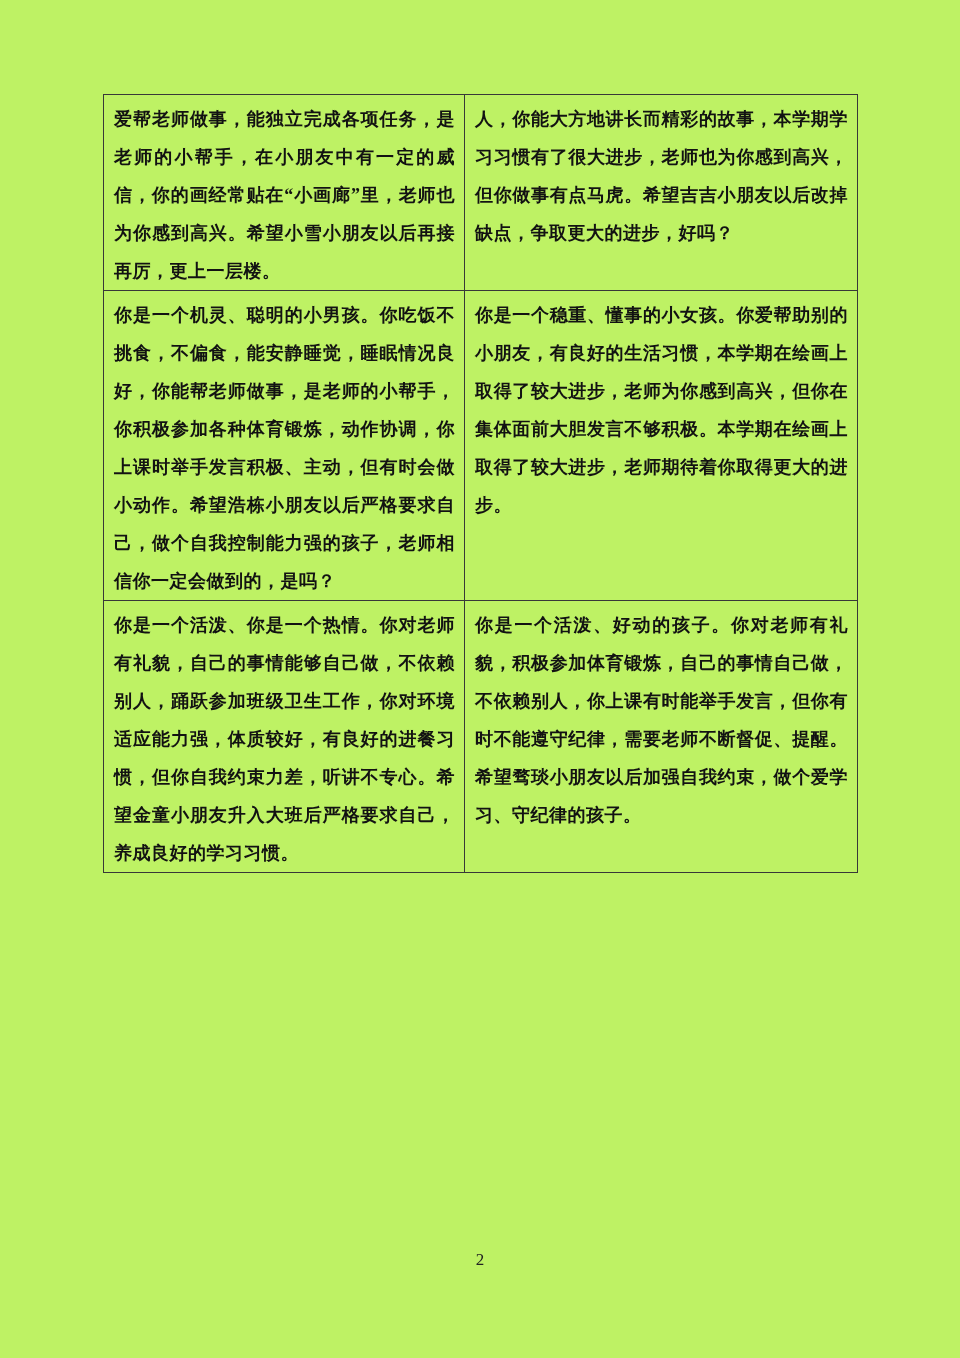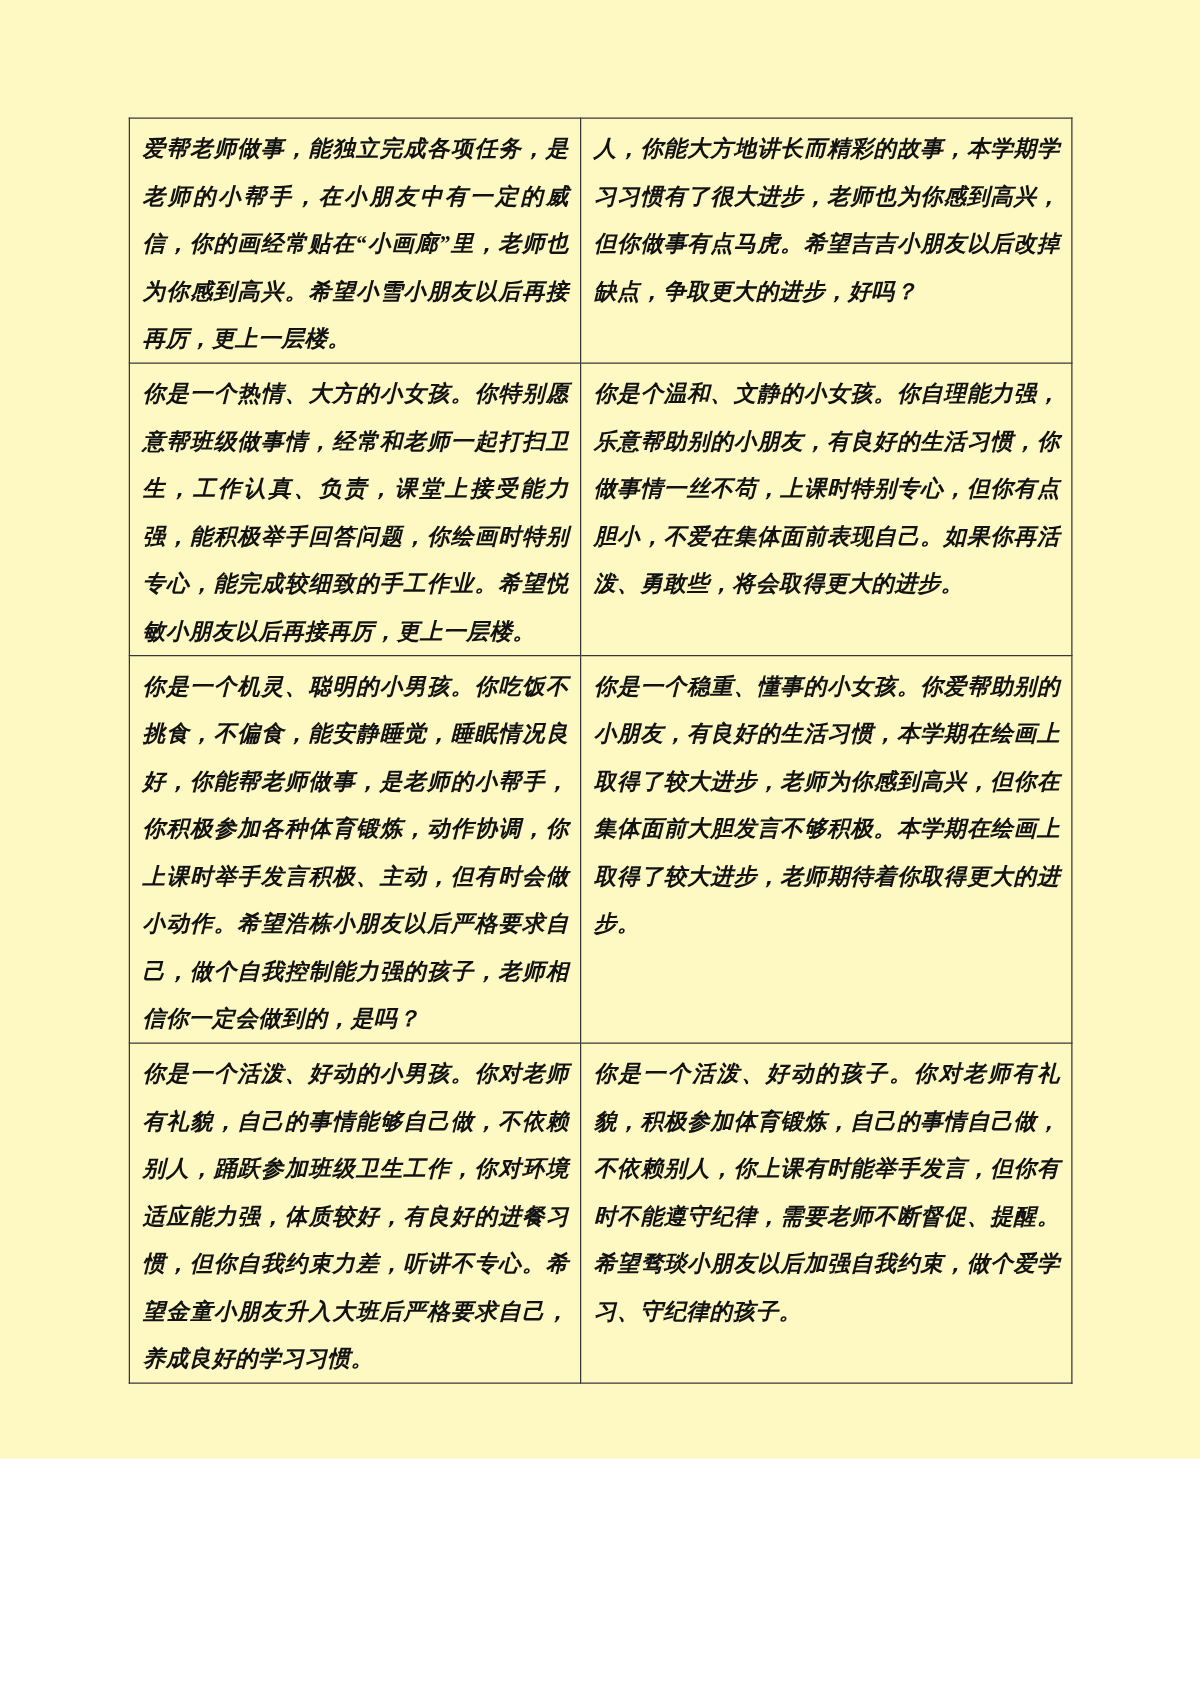"爱帮老师做事，能独立完成各项任务，是老师的小帮手，在小朋友中有一定的威信，你的画" .page { background: #fef9c3 -> #bef264; font-style: italic -> none; height: 1167px -> 1358px }
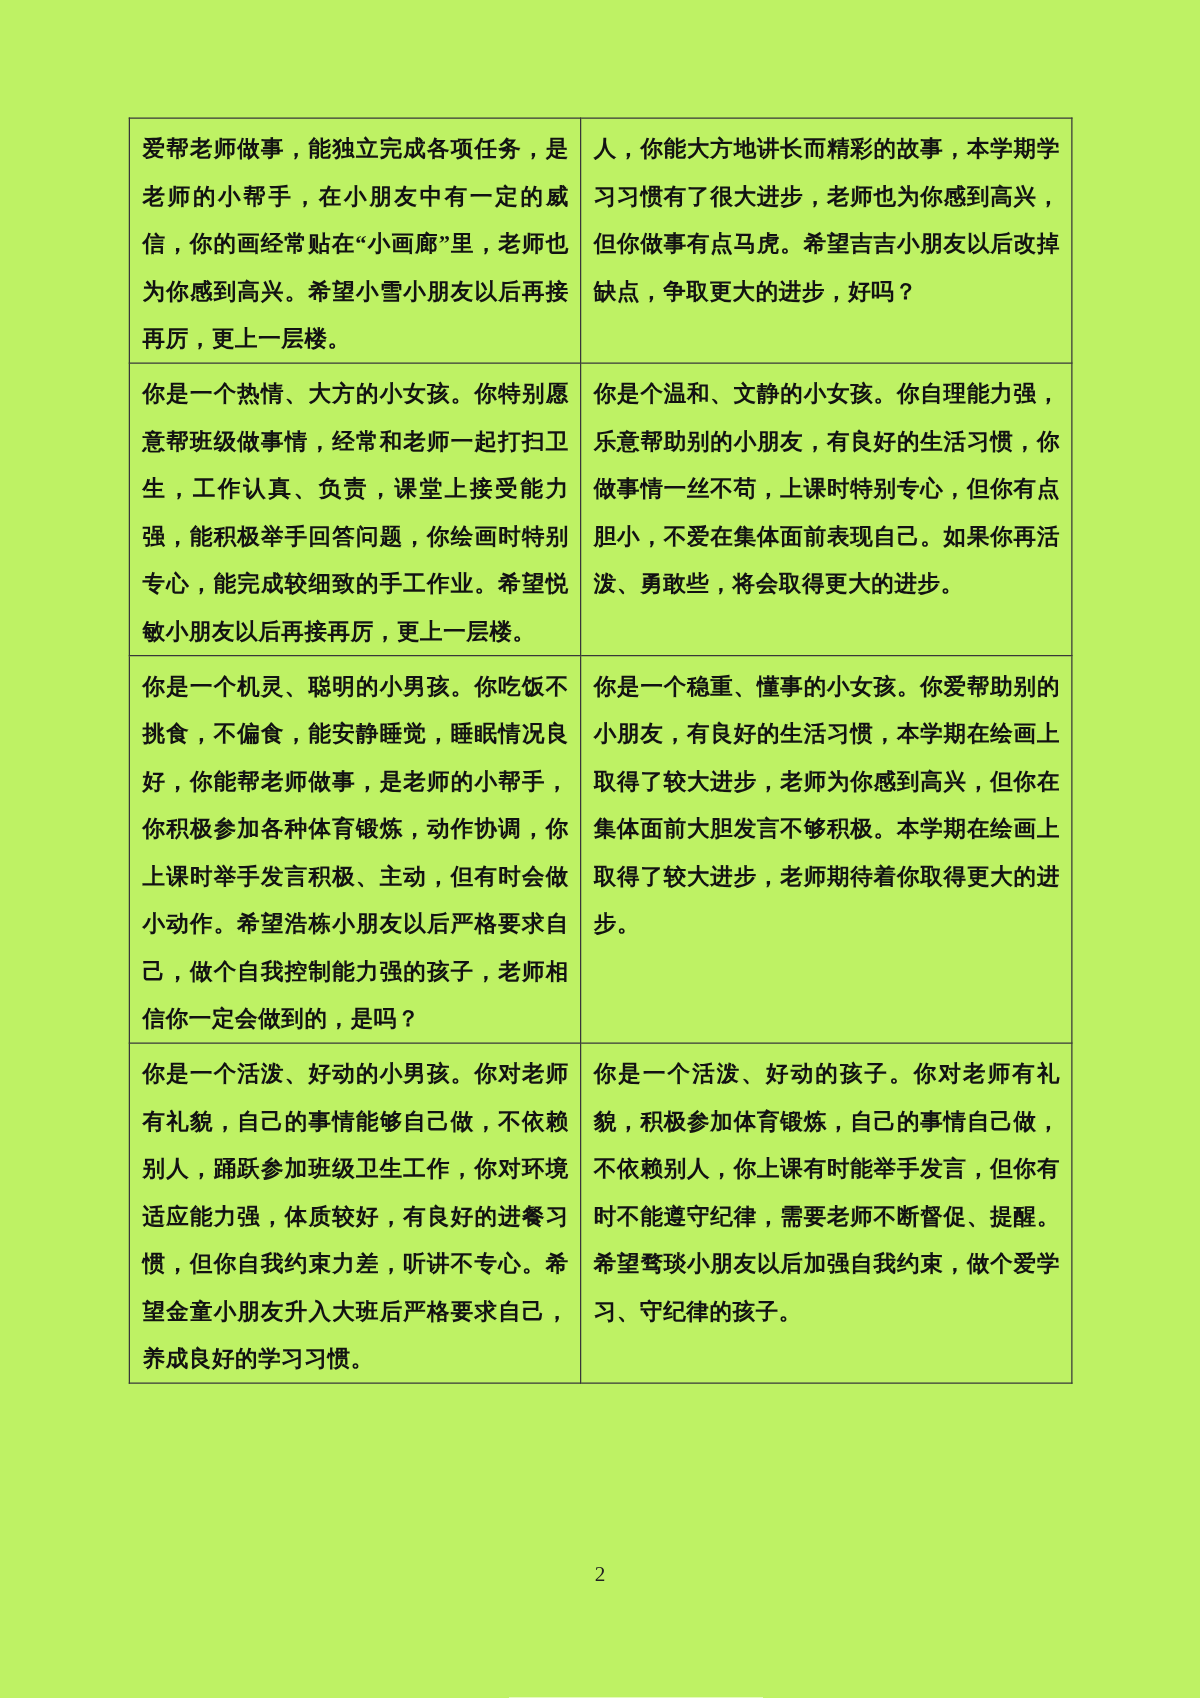"你是一个热情、大方的小女孩。你特别愿意帮班级做事情，经常和老师一起打扫卫生，工作" tr.row-2 { html: <tr> <td>你是一个热情、大方的小女孩。你特别愿意帮班级做事情，经常和老师一起打扫卫生，工作认真、负责，课堂上接受能力强，能积极举手回答问题，你绘画时特别专心，能完成较细致的手工作业。希望悦敏小朋友以后再接再厉，更上一层楼。</td> <td>你是个温和、文静的小女孩。你自理能力强，乐意帮助别的小朋友，有良好的生活习惯，你做事情一丝不苟，上课时特别专心，但你有点胆小，不爱在集体面前表现自己。如果你再活泼、勇敢些，将会取得更大的进步。</td> </tr> -> none }
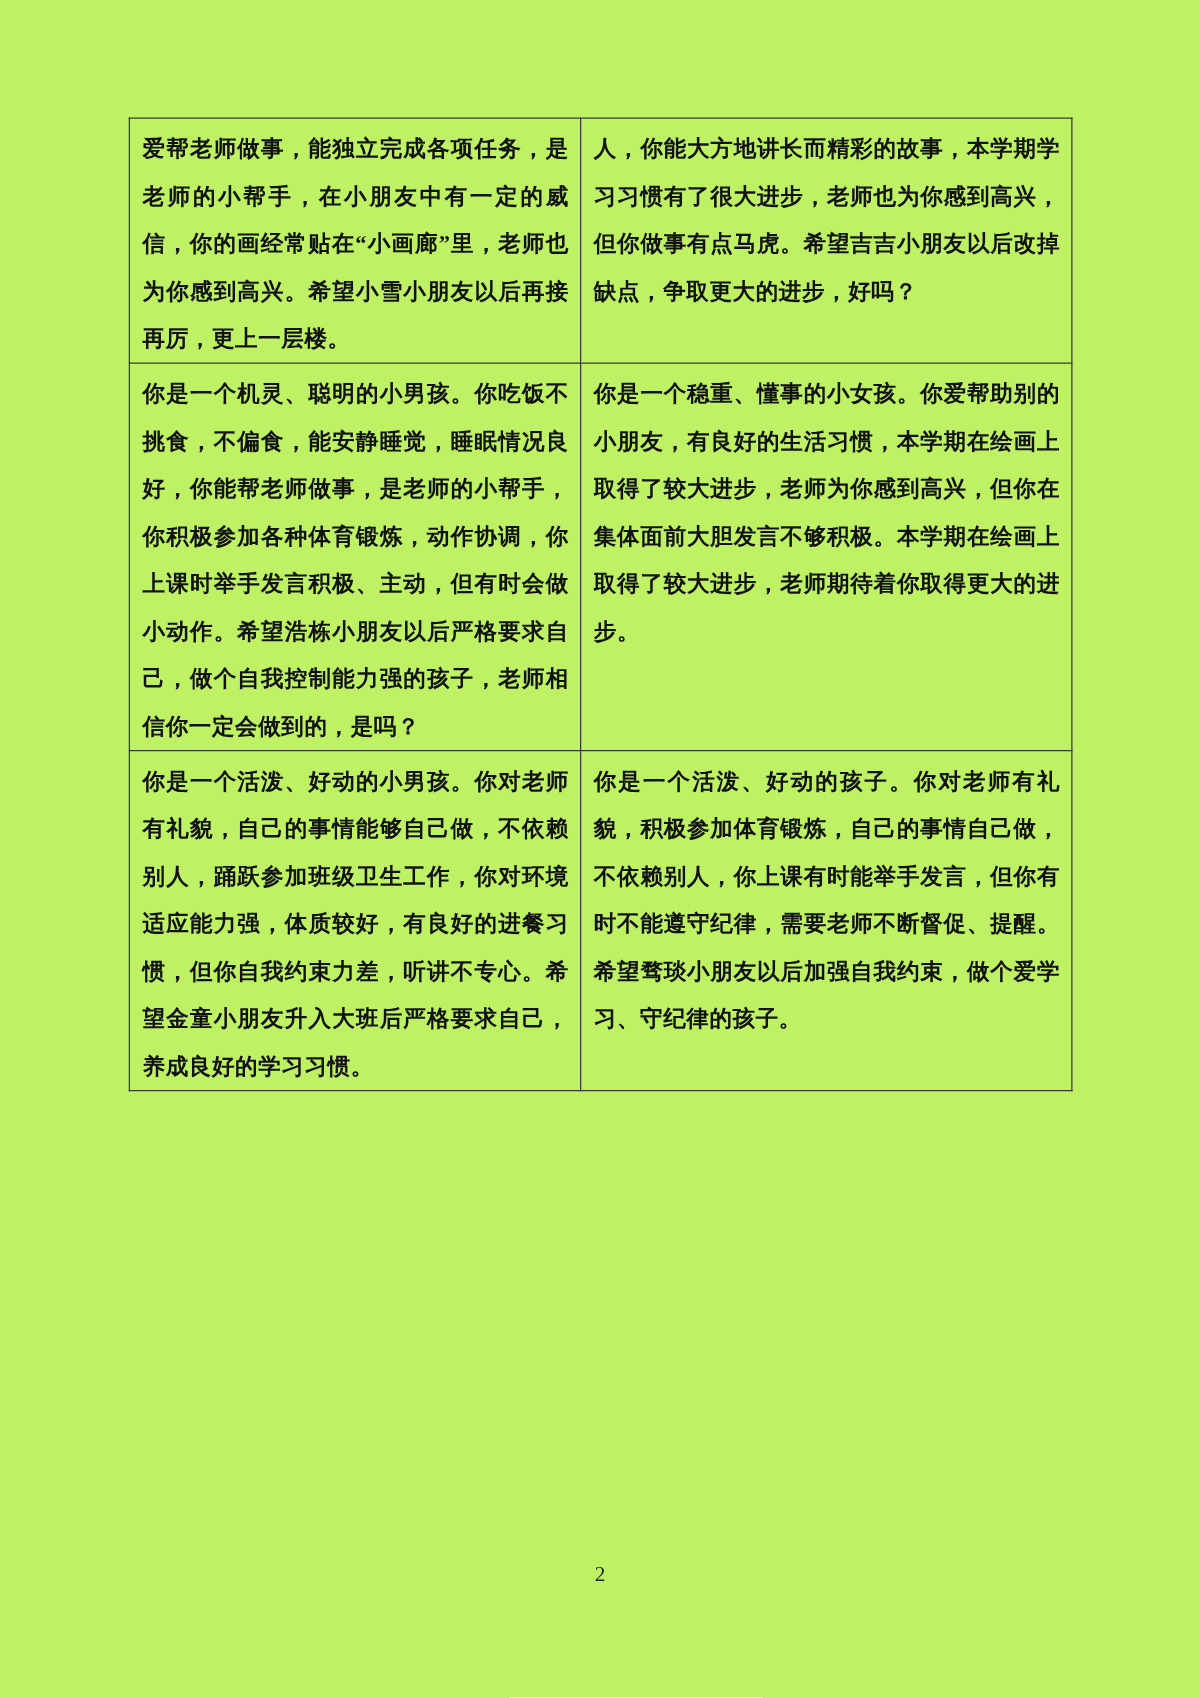"你是一个活泼、好动的小男孩。你对老师有礼貌，自己的事情能够自己做，不依赖别人，踊" td.col-left { text: 好动的小男孩 -> 你是一个热情 }
